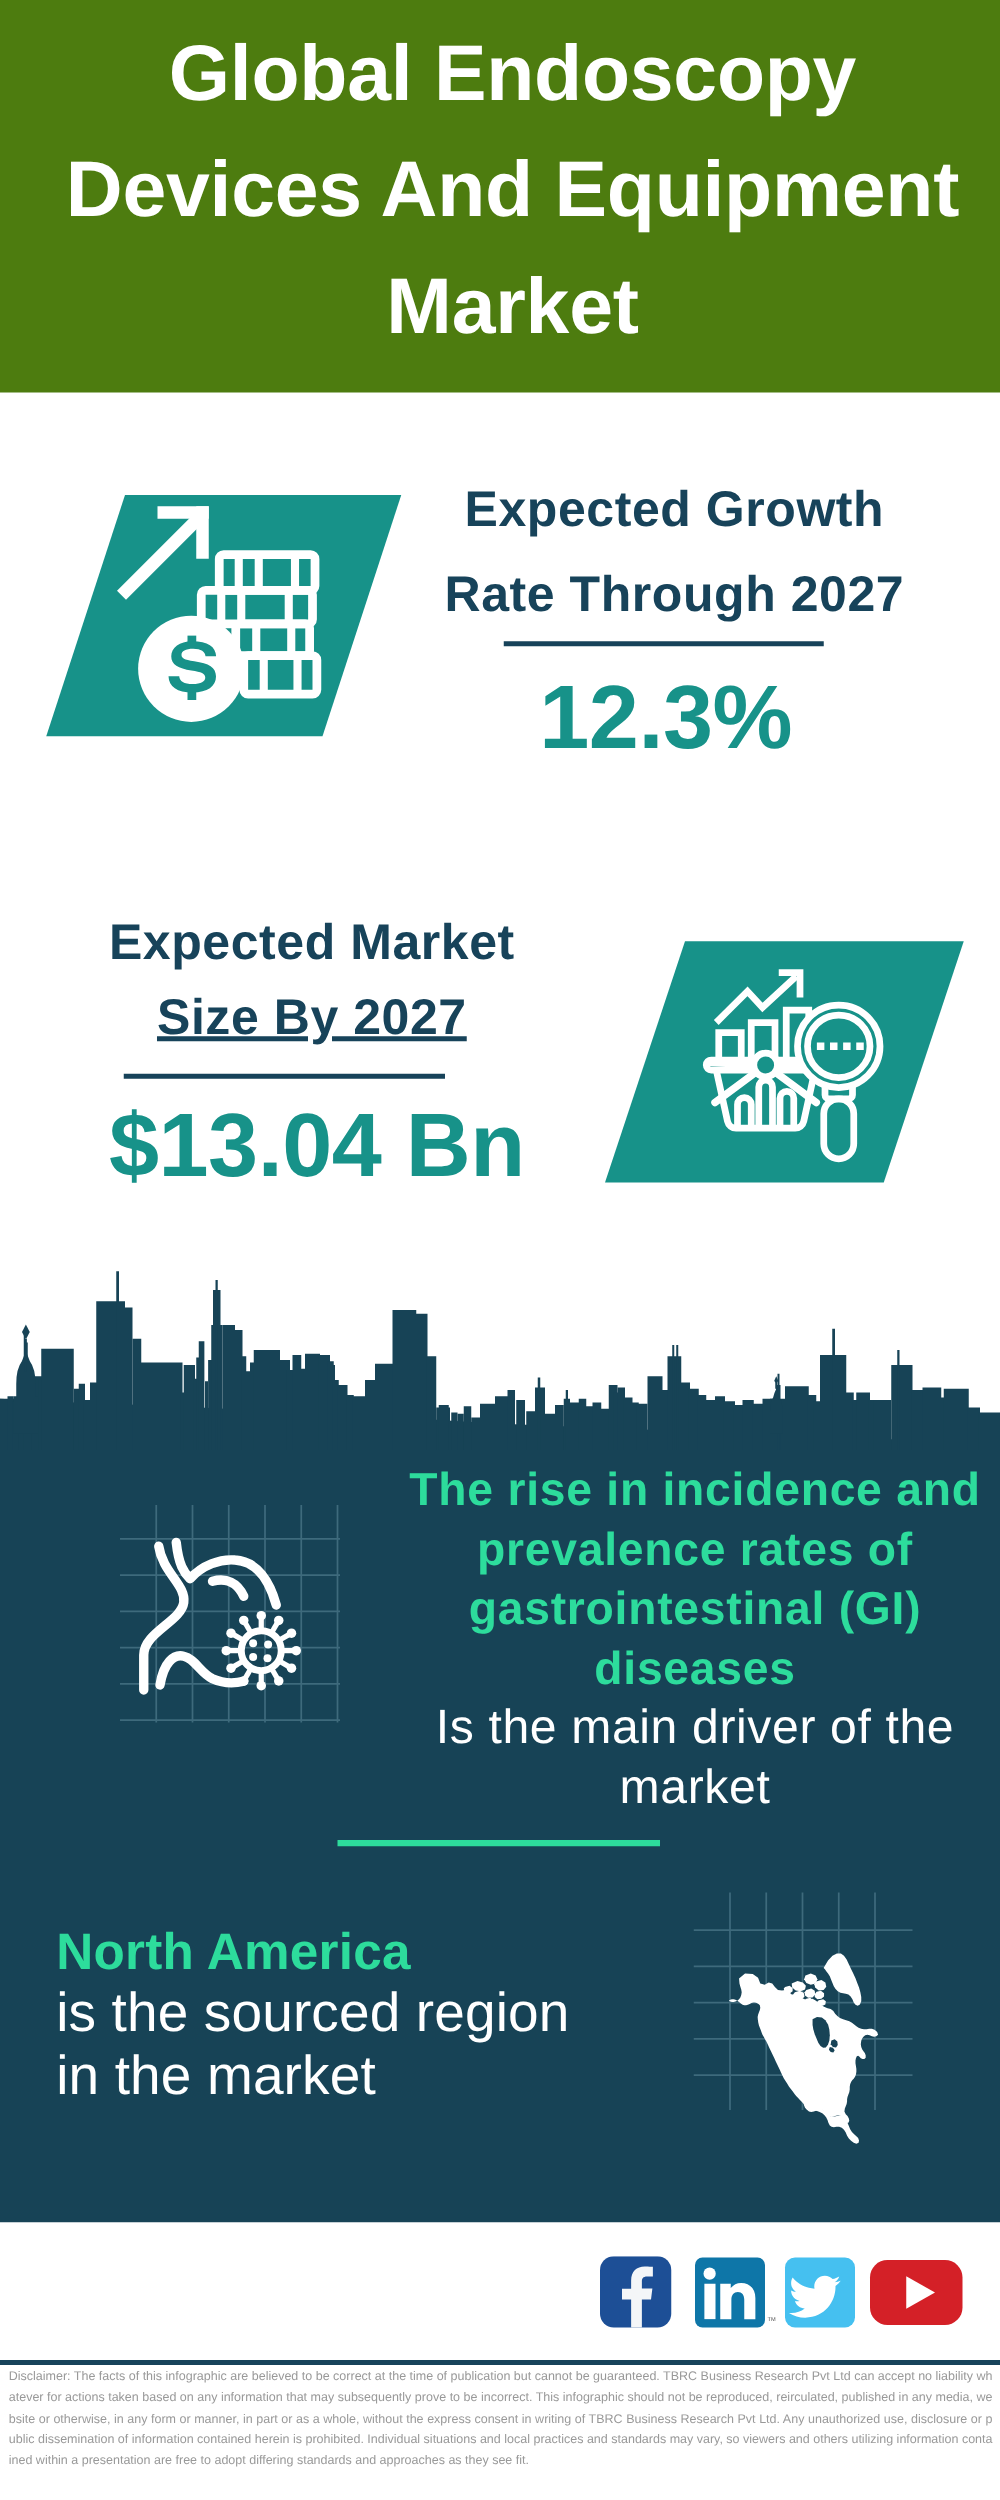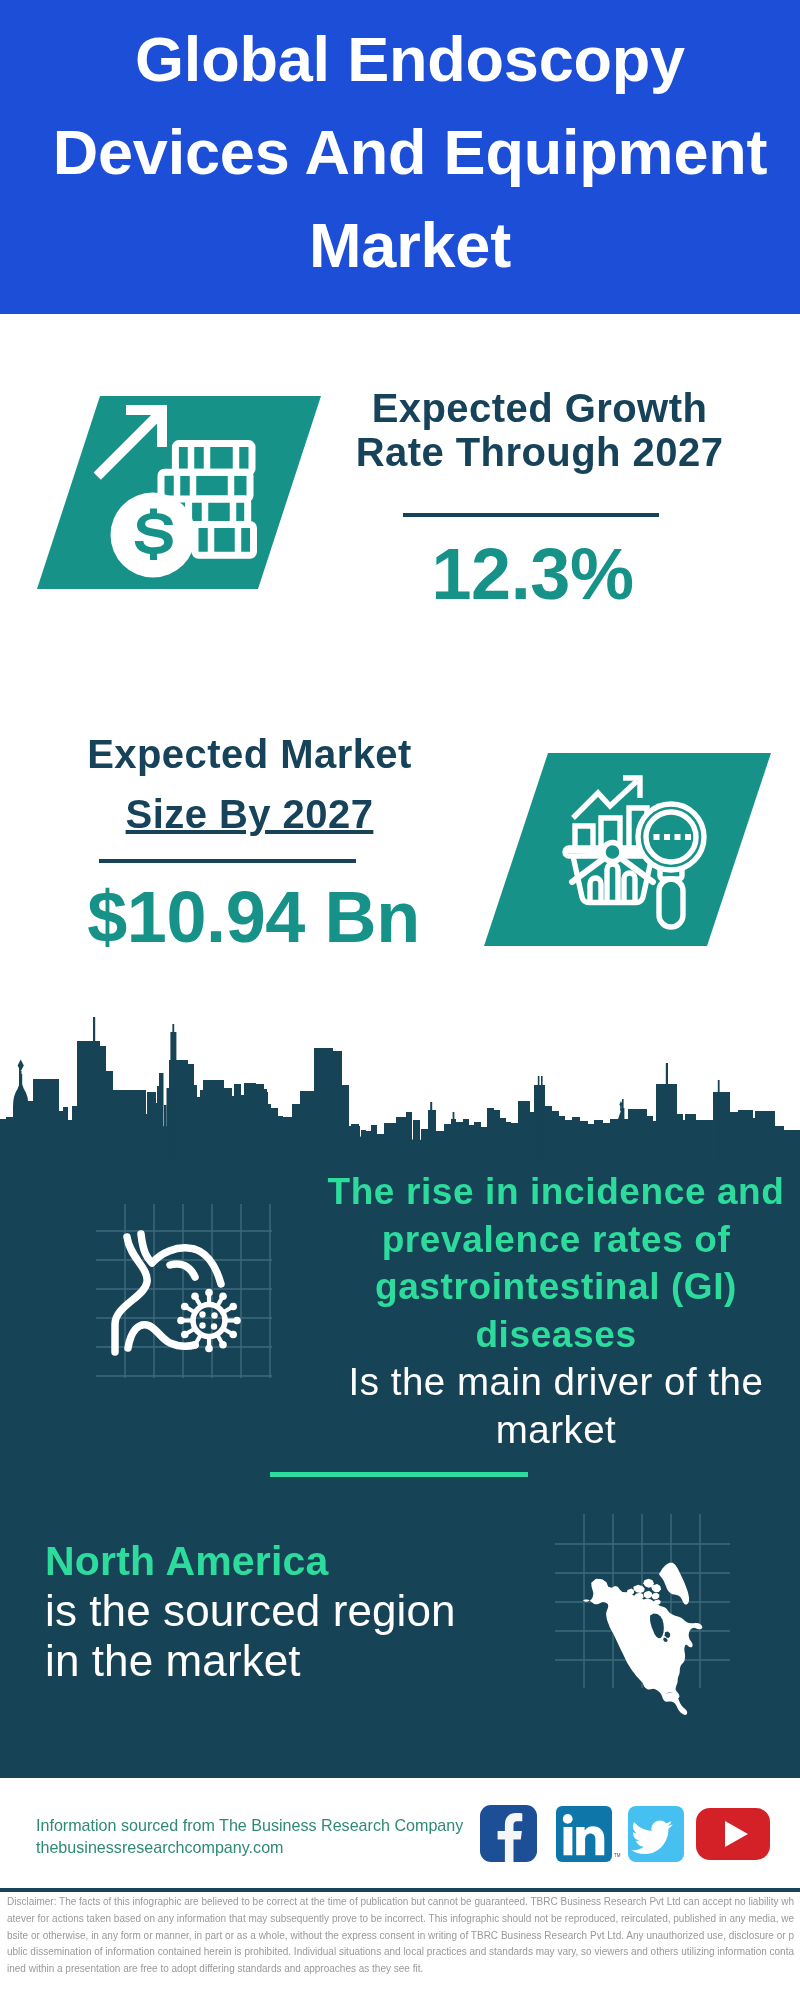"Global Endoscopy Devices And Equipment" .header { background: #1d4ed8 -> #4d7c0f }
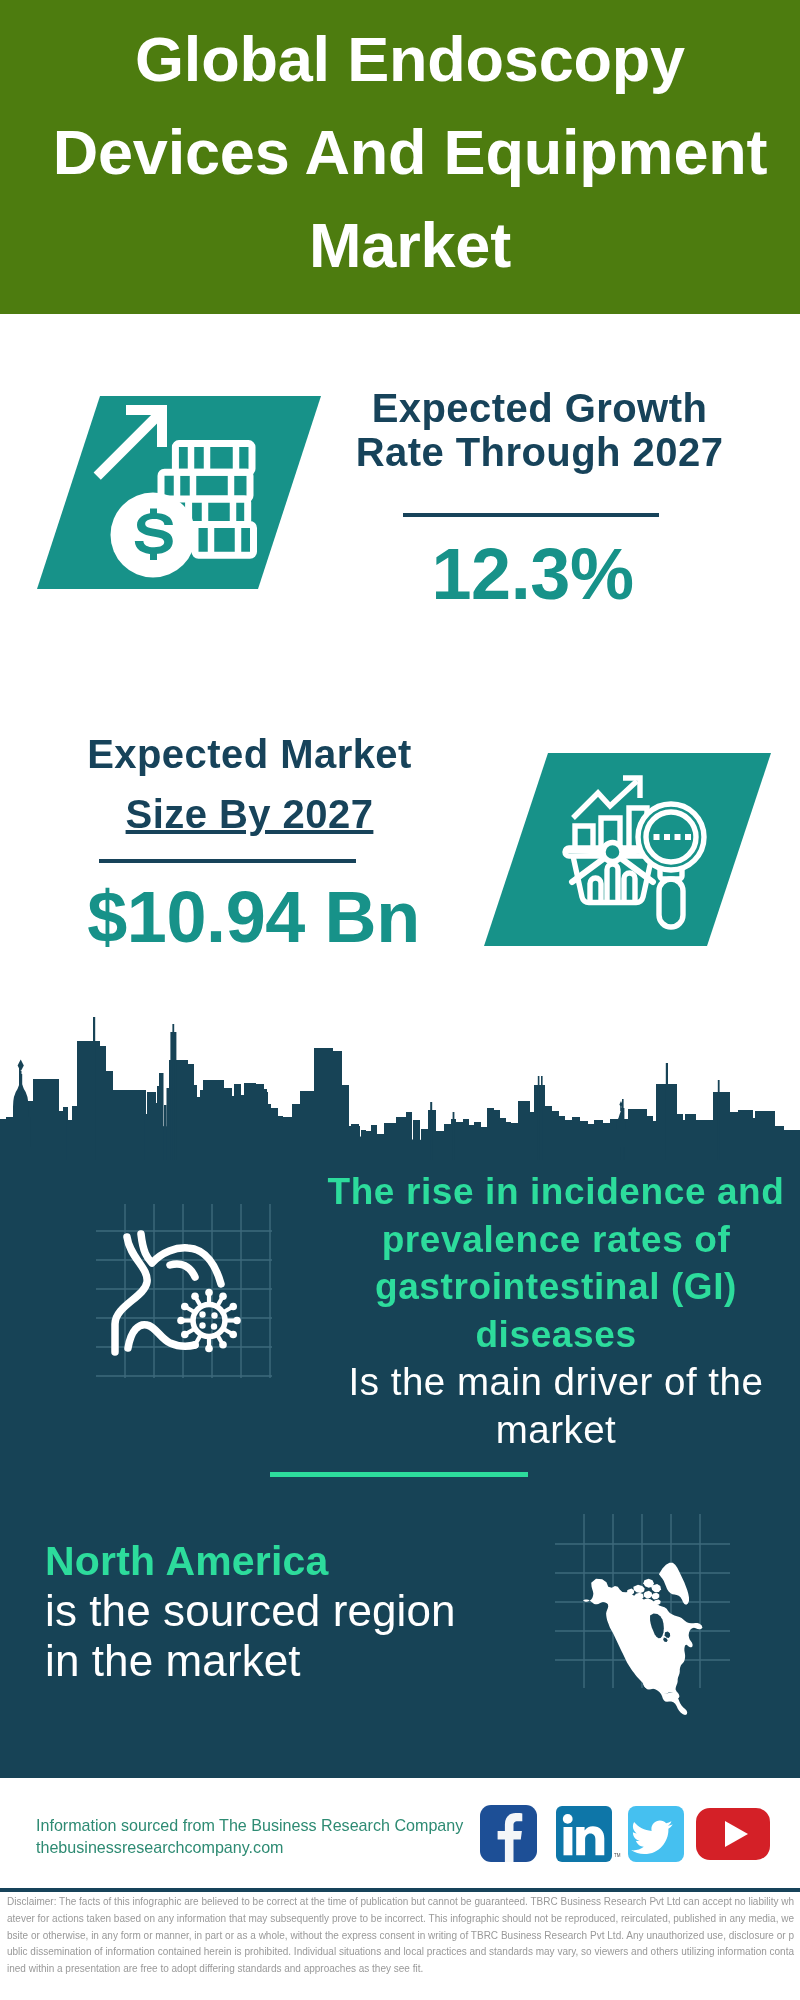"Rate Through 2027" div.stat-label { top: 44px -> 68px }
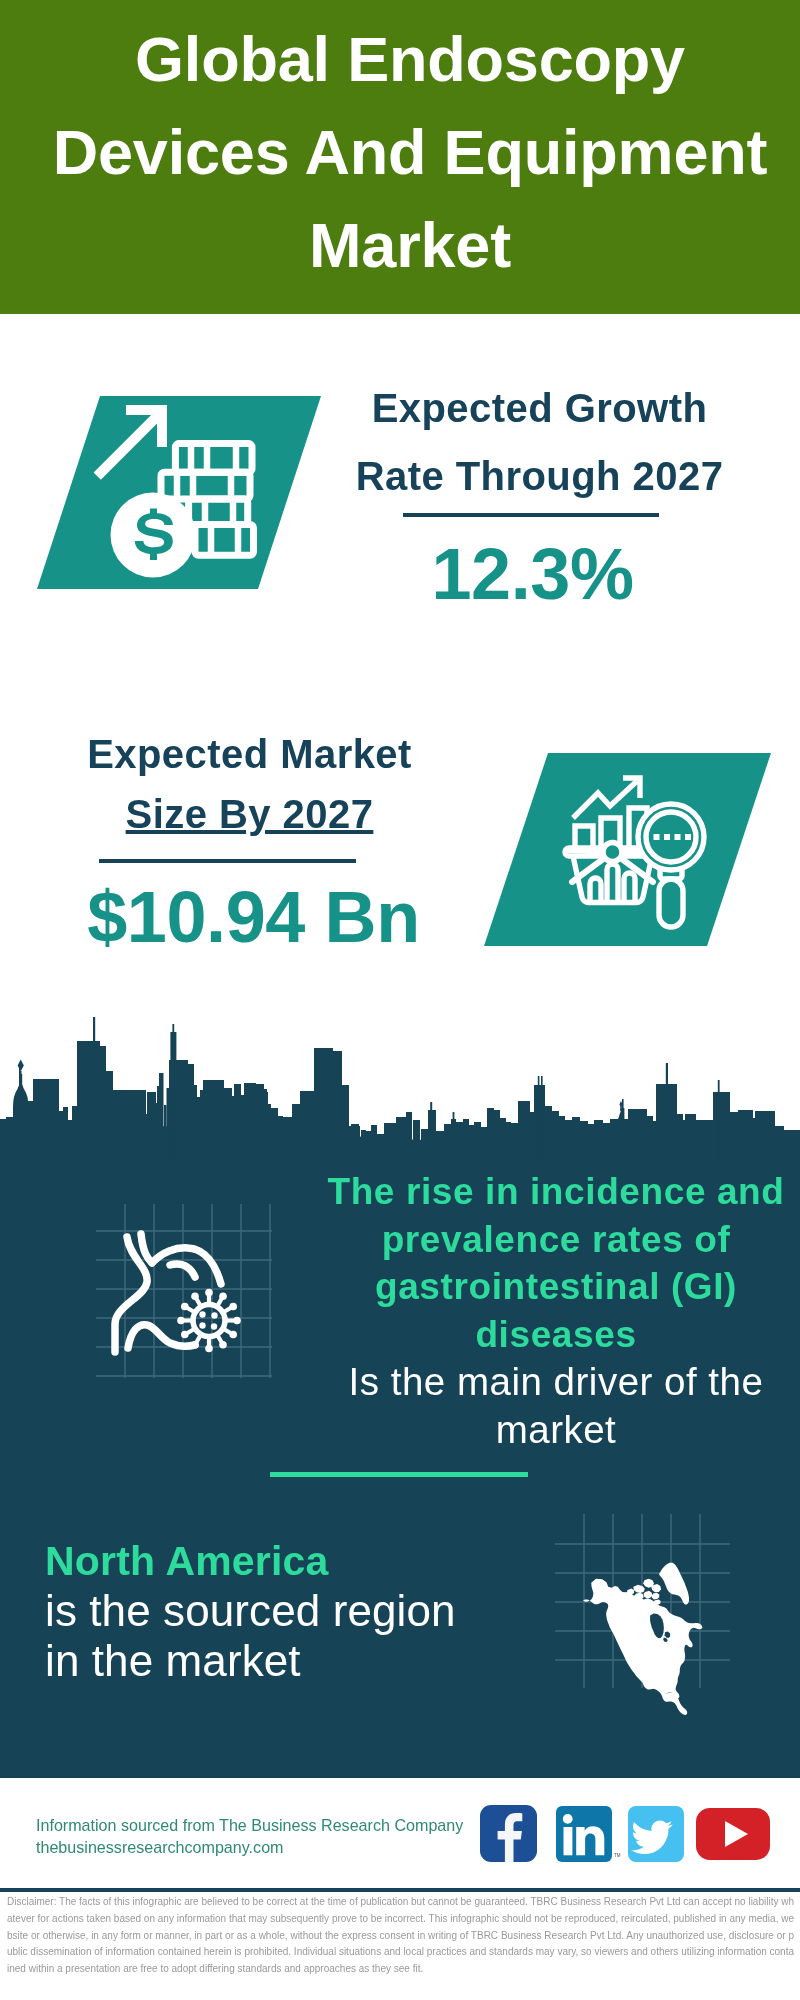"$10.94 Bn" div.stat-value { text: $10.94 -> $13.04 }
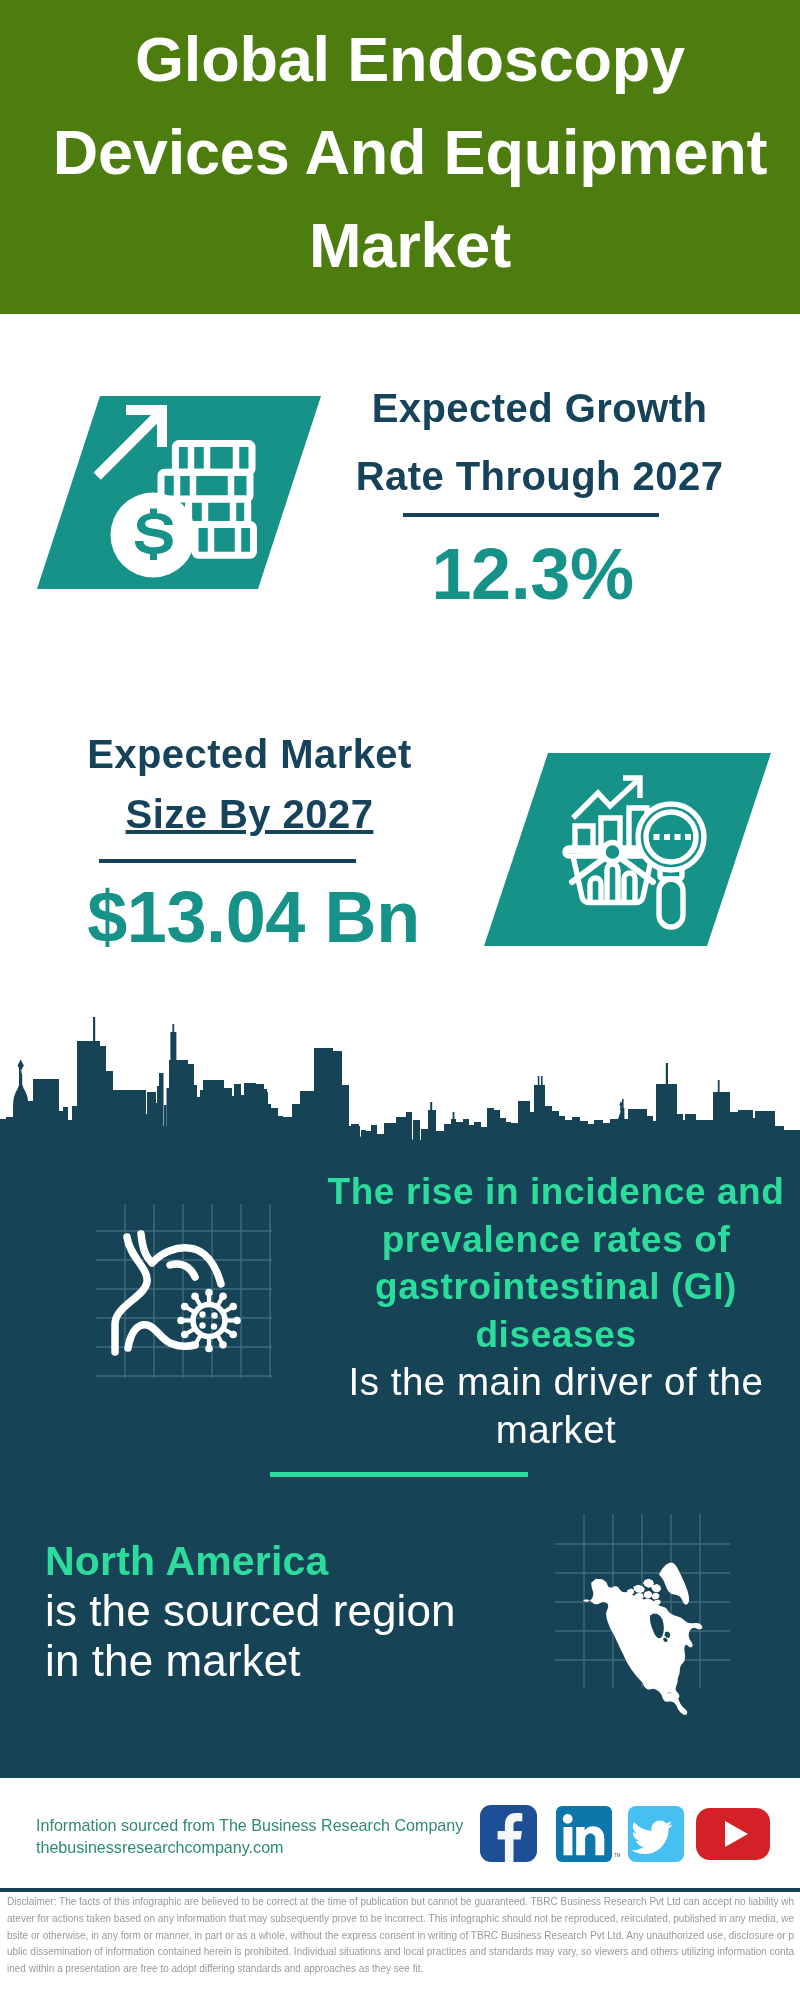"Information sourced from The Business" div.src-text { html: <div> <div>Information sourced from The Business Research Company</div> <div>thebusinessresearchcompany.com</div> </div> -> none }
